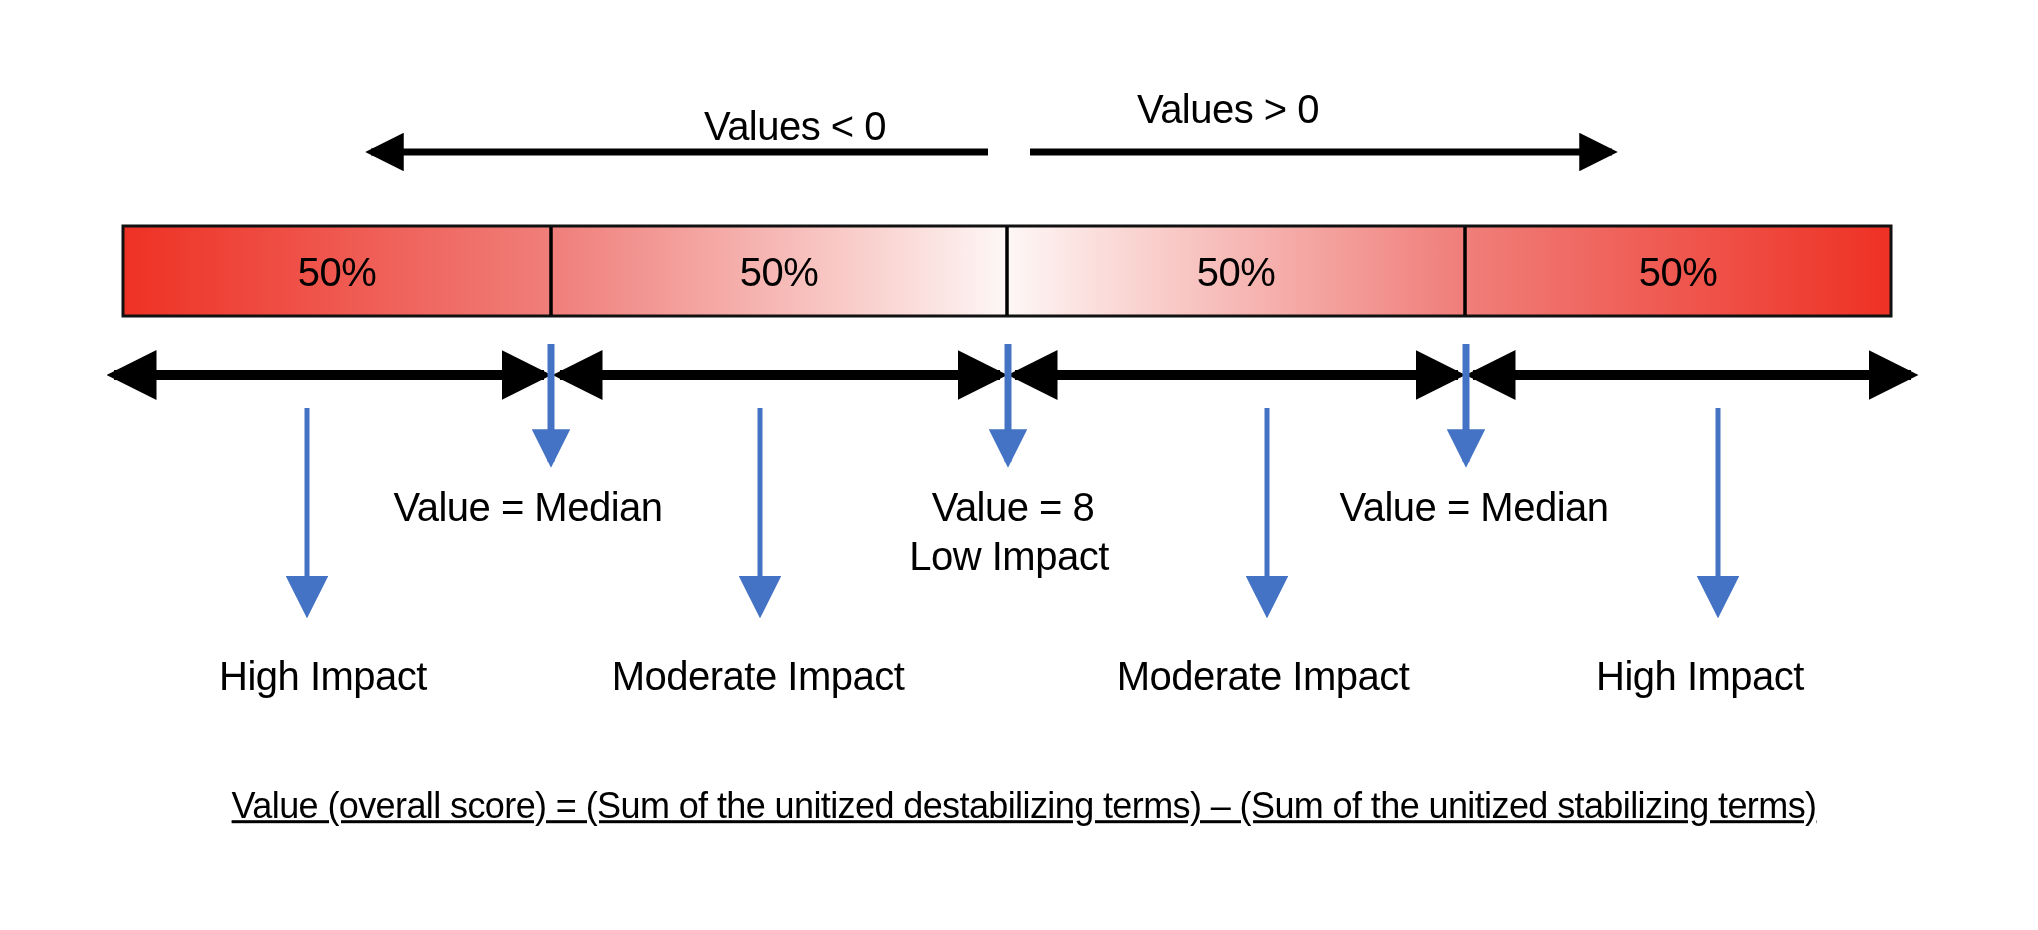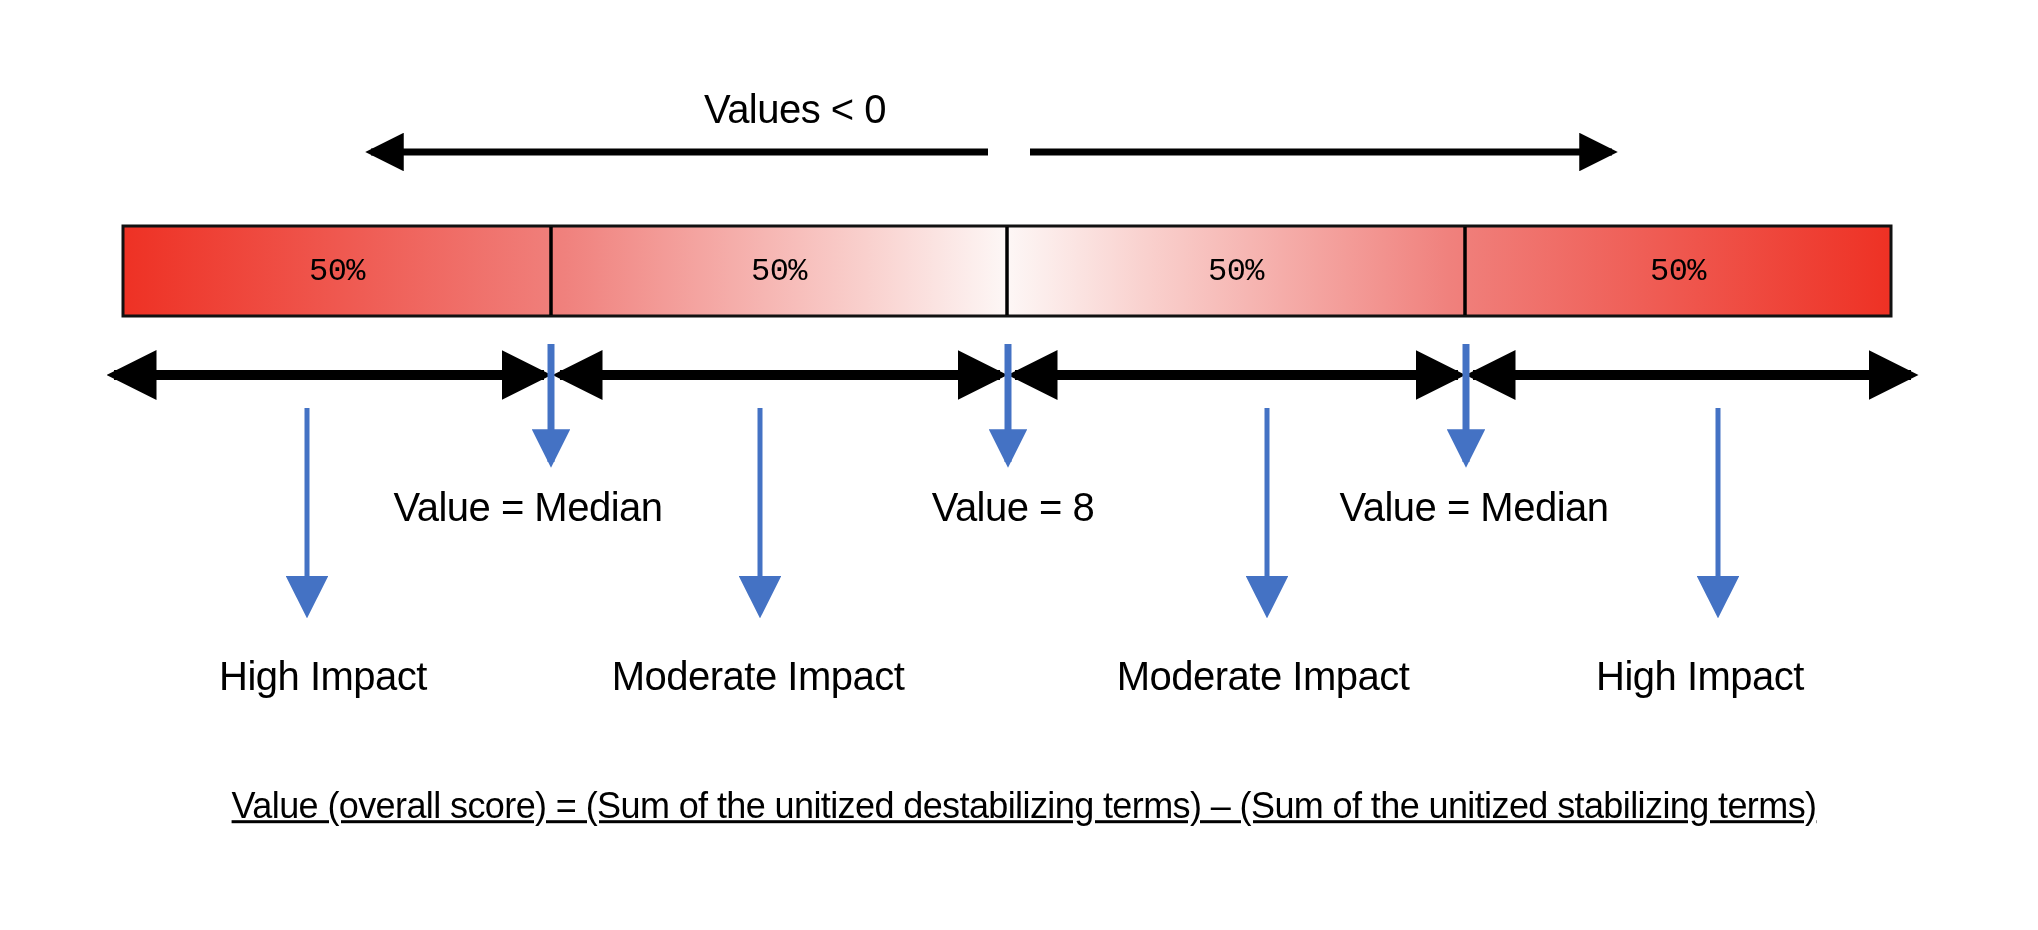"Values < 0" div.lbl { top: 109px -> 126px }
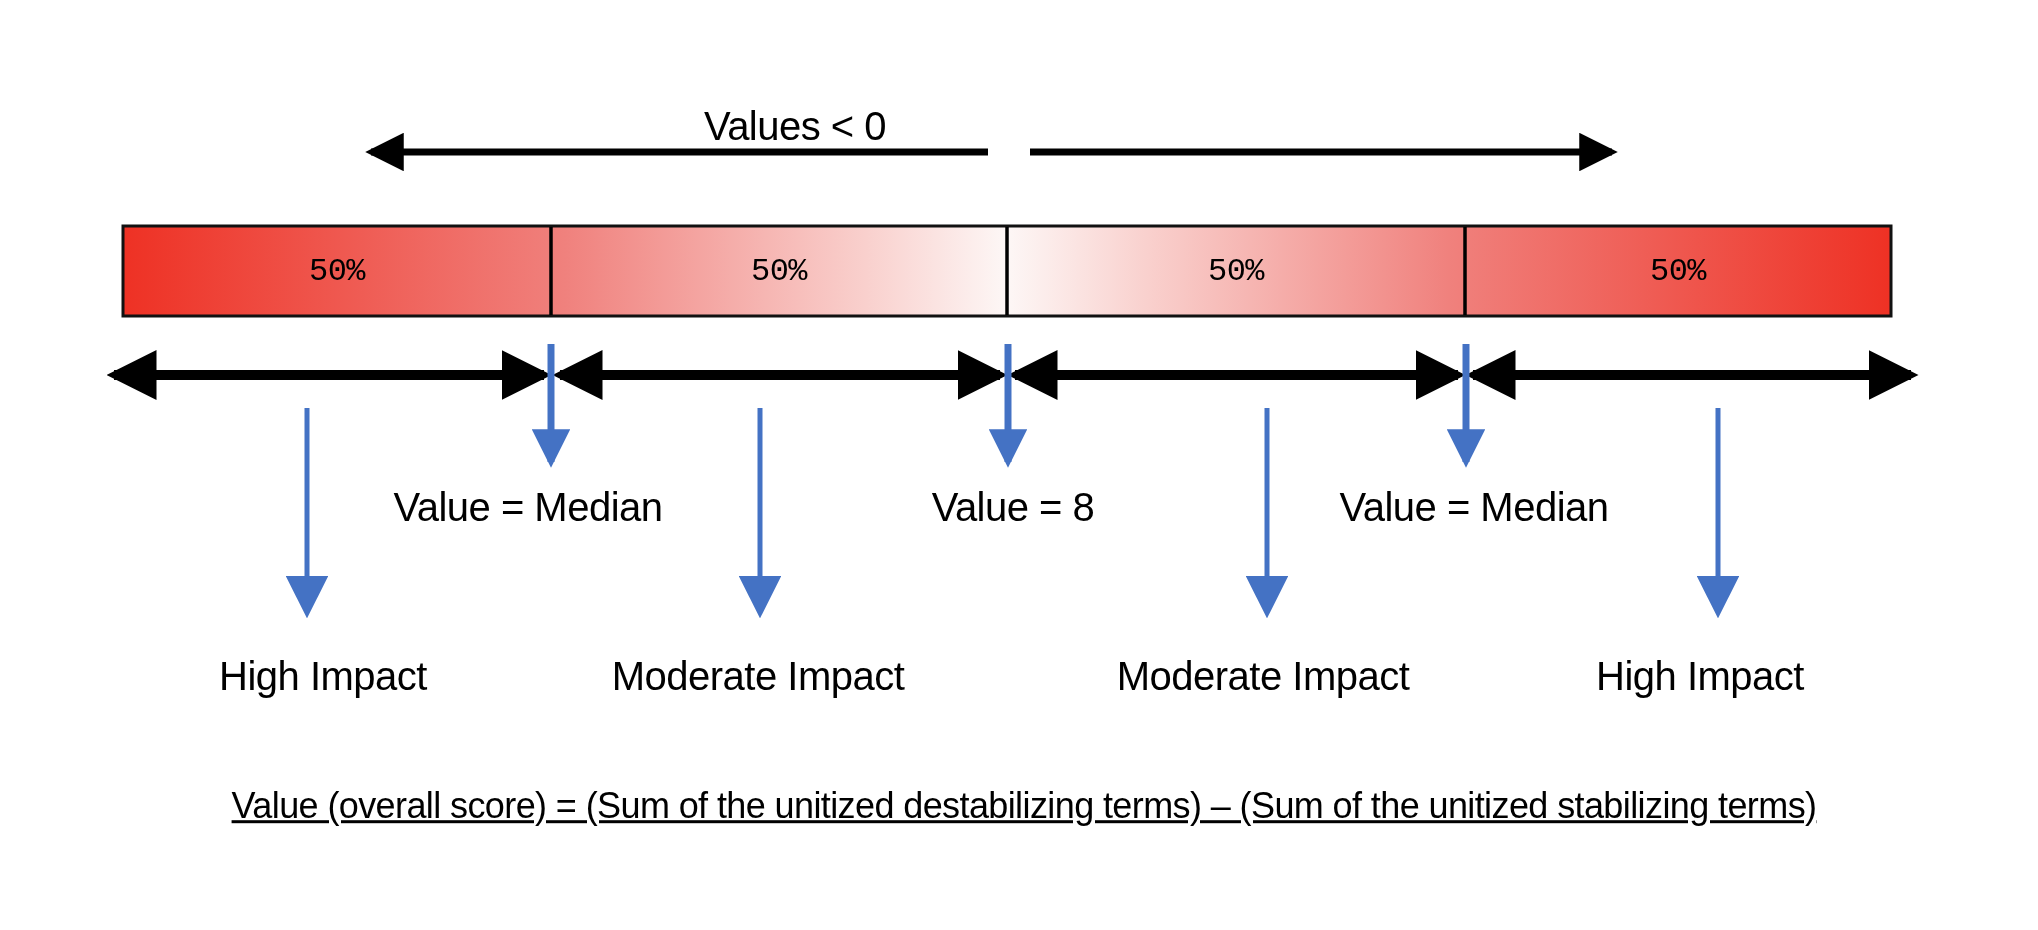"Values > 0" div.lbl { html: none -> <div>Values &gt; 0</div> }
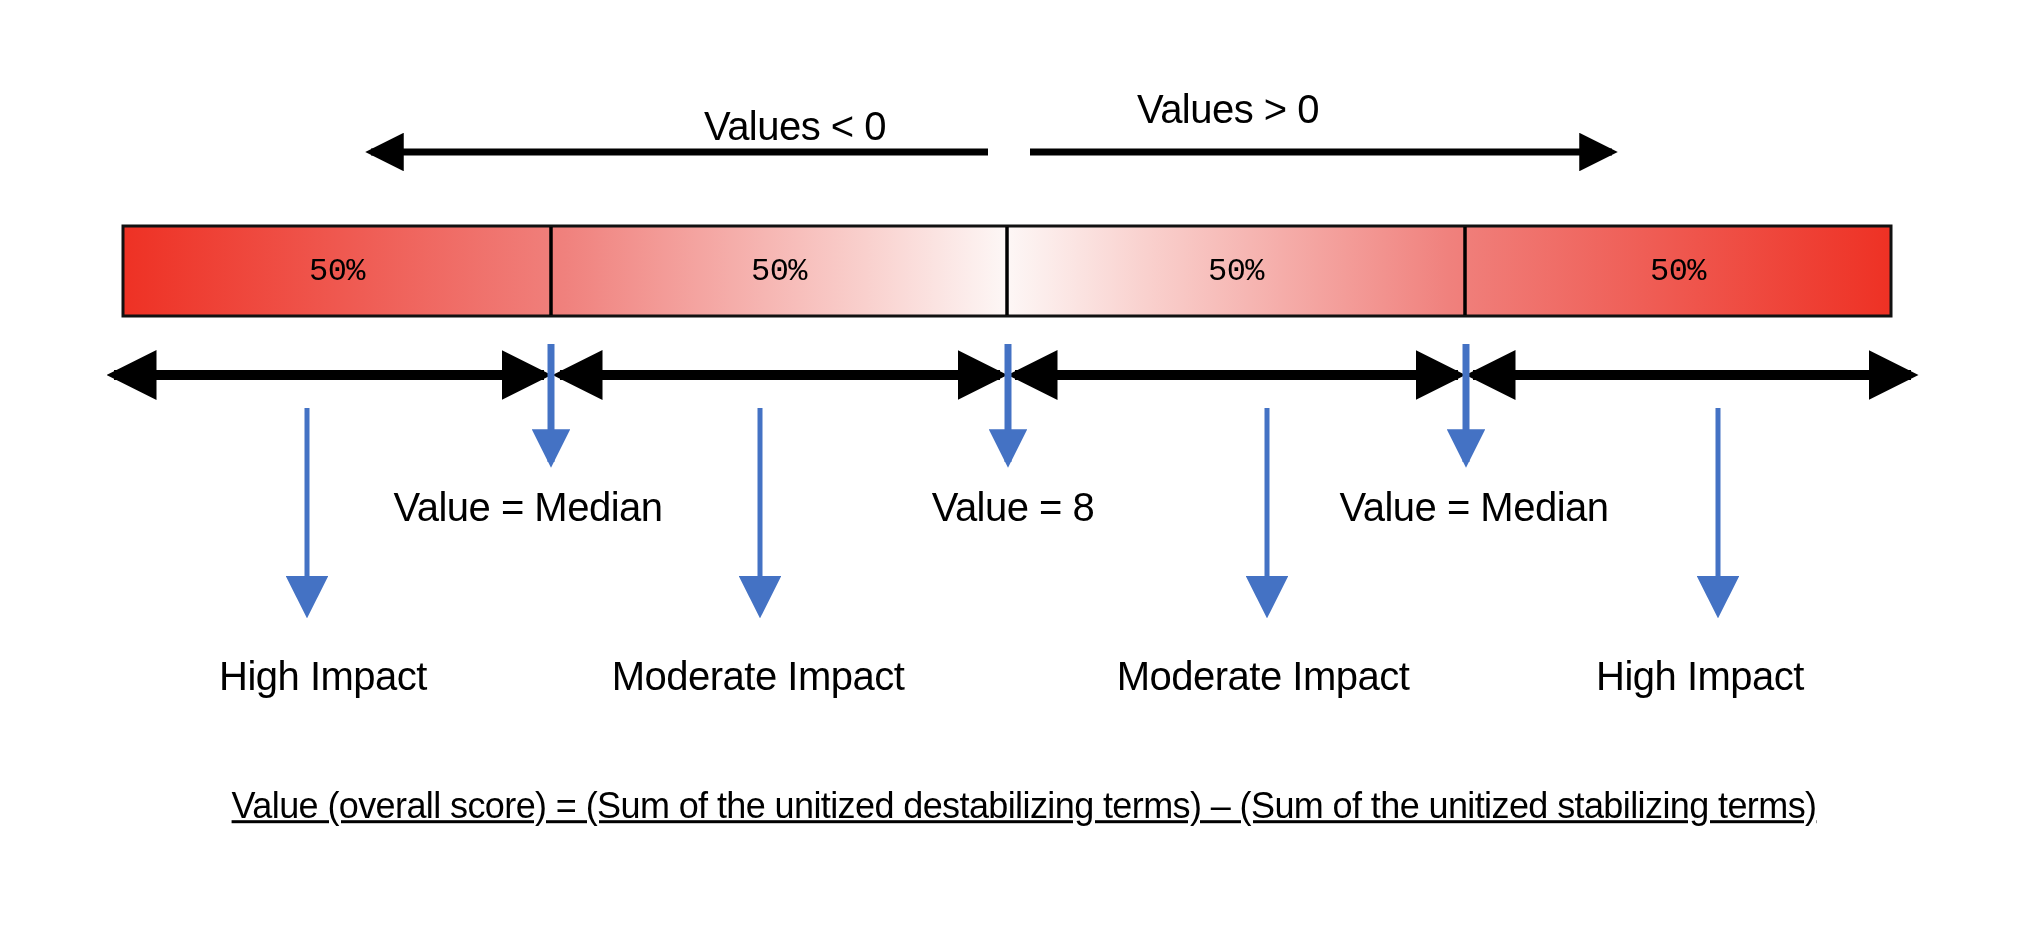"50%" .lbl.seg { font-family: Liberation Mono, monospace -> none; font-size: 32px -> 40px }
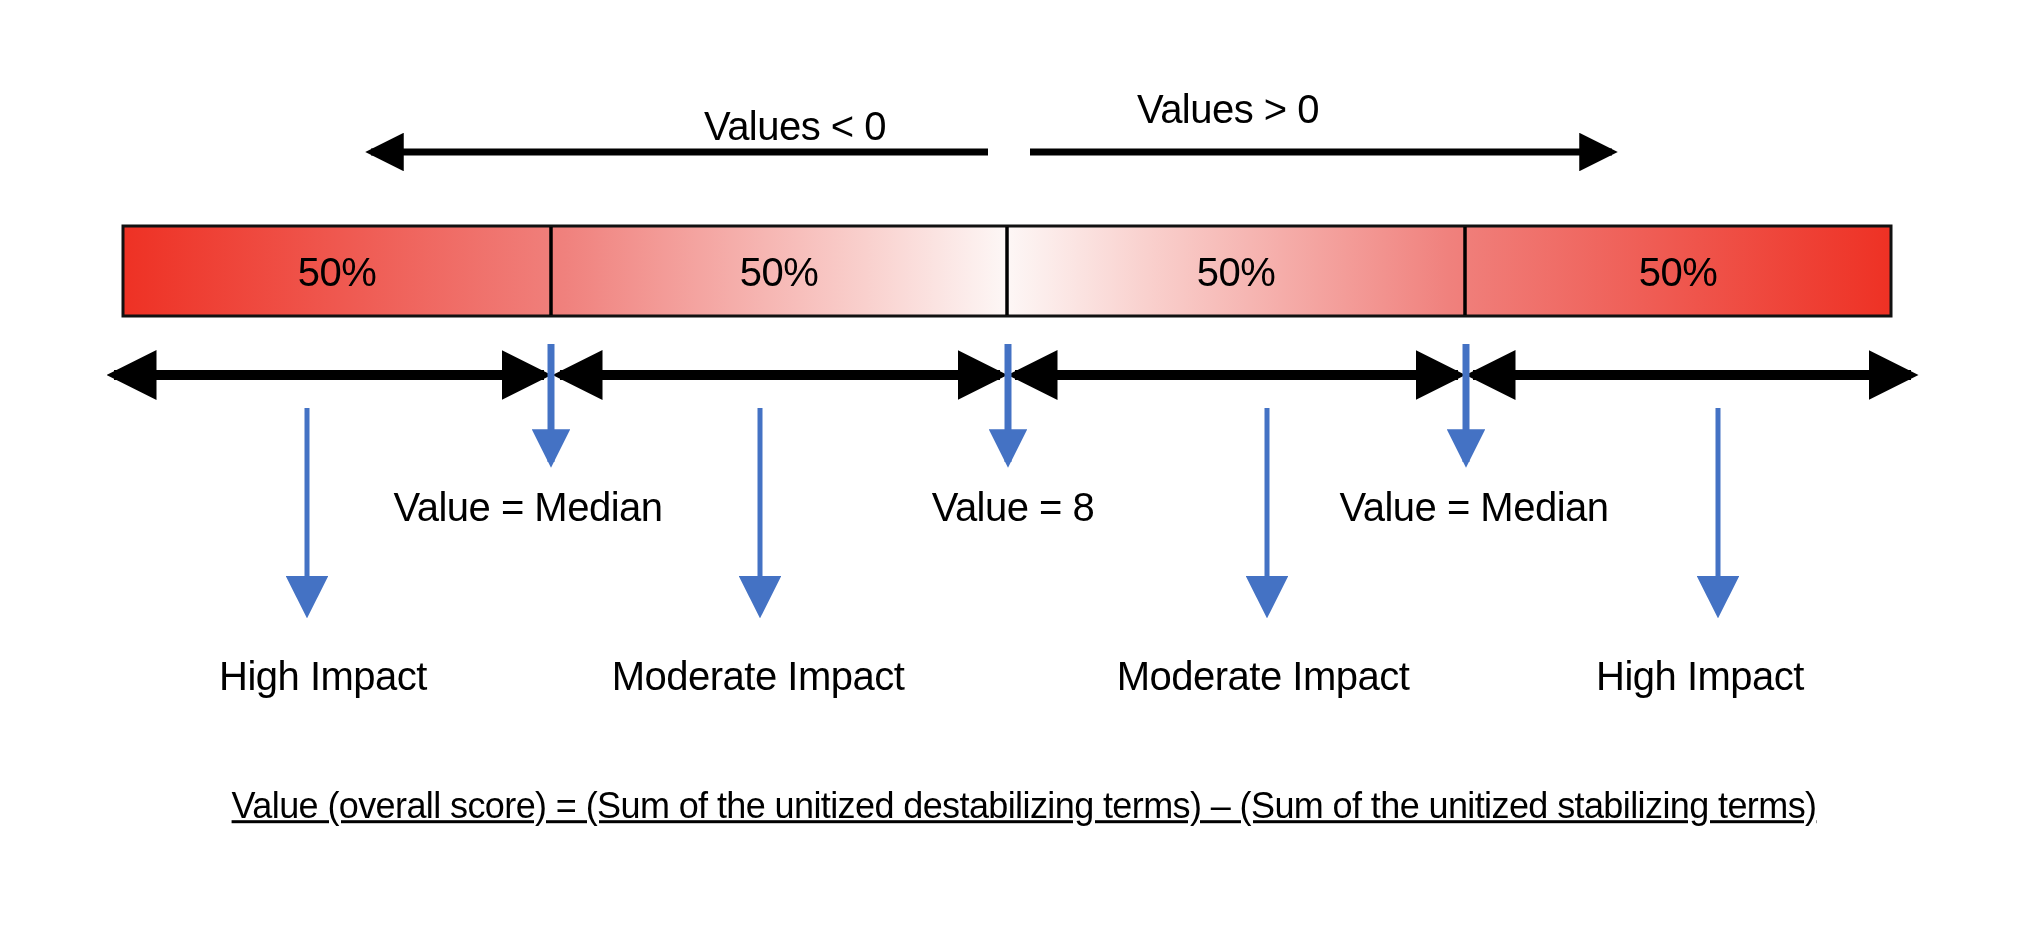"Low Impact" div.lbl { html: none -> <div>Low Impact</div> }
